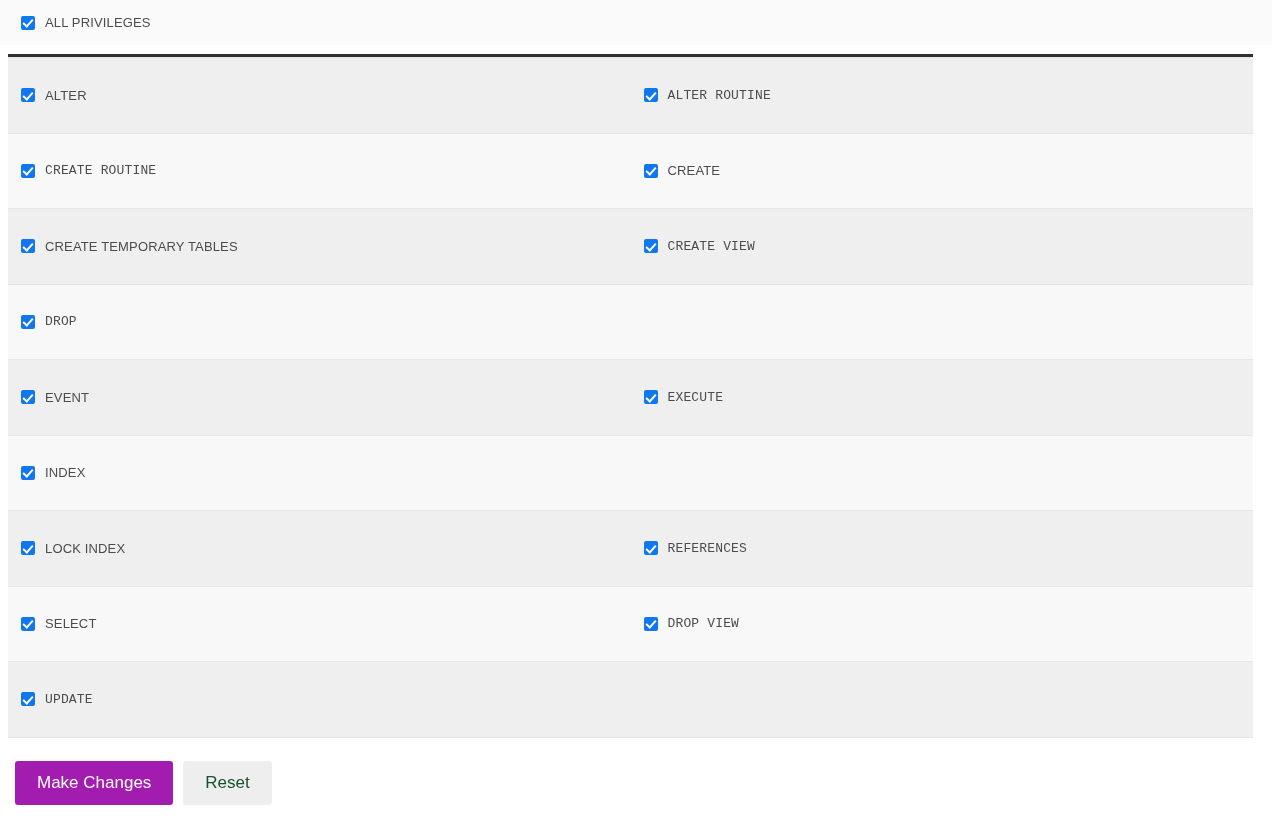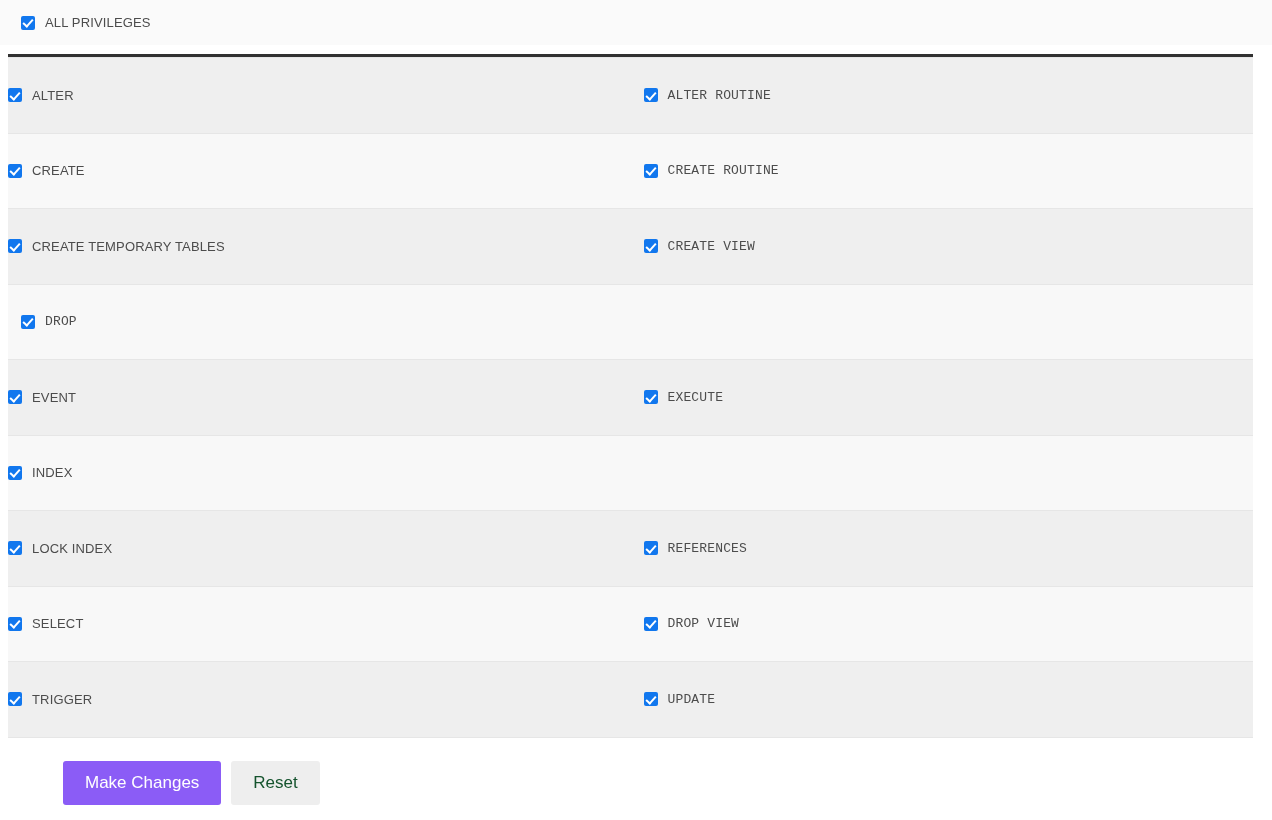"ALTER" .priv-cell { padding-left: none -> 13px }
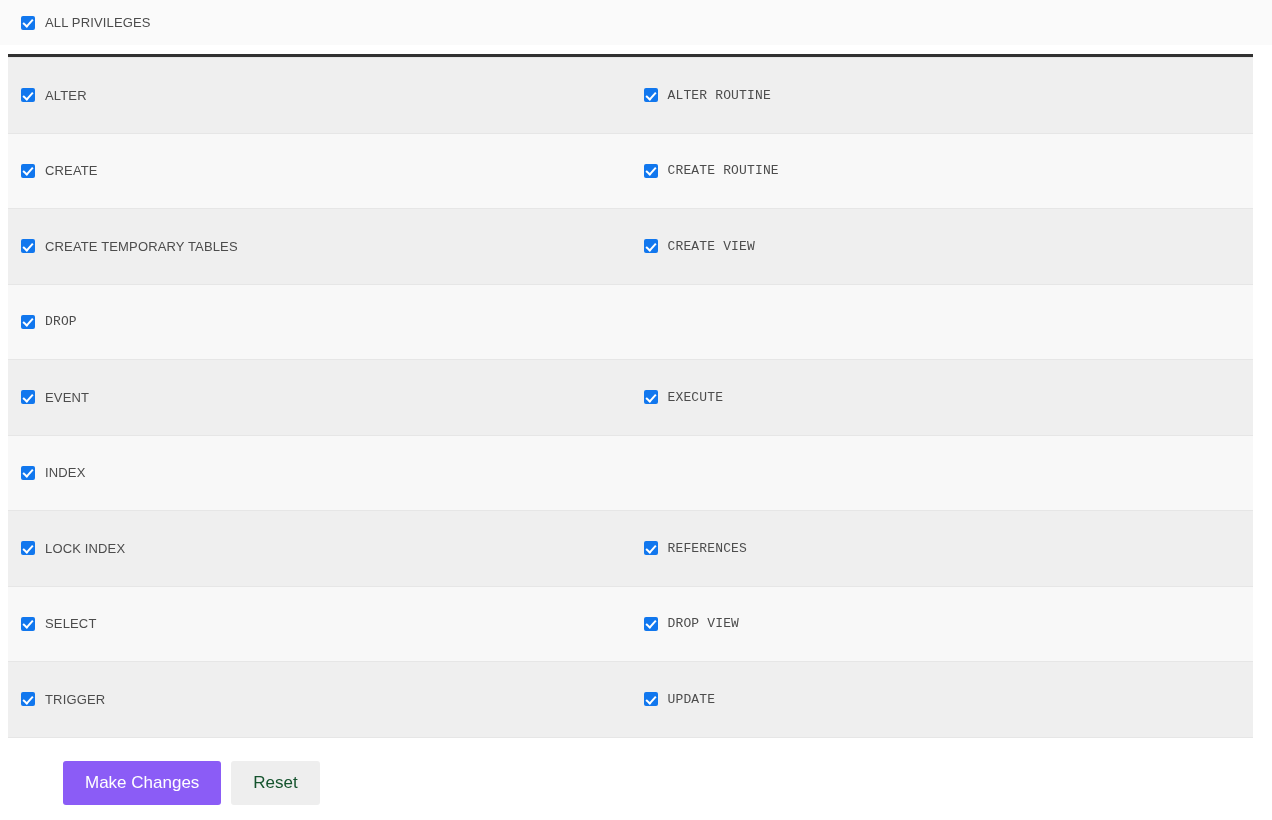"CREATE" div.priv-cell { order: before "CREATE ROUTINE" -> after "CREATE ROUTINE" }
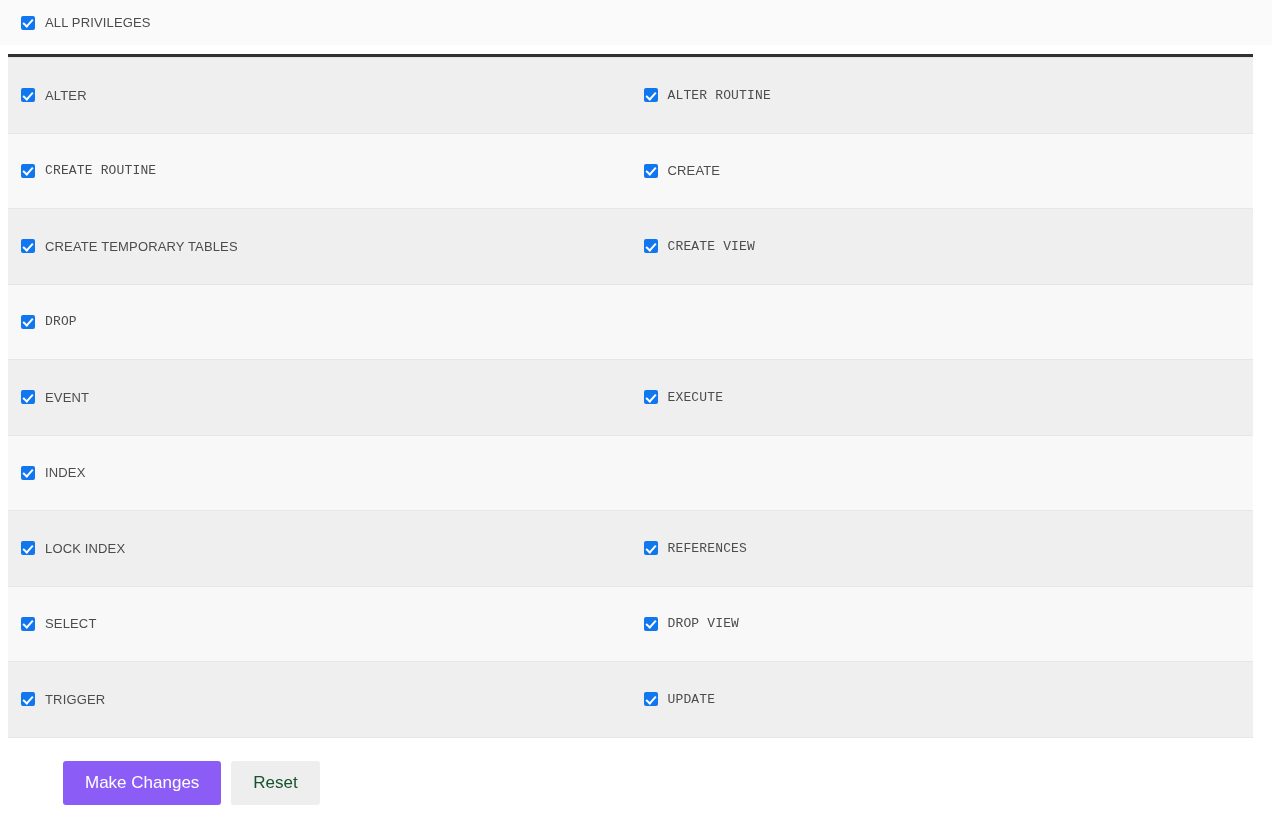"TRIGGER" div.priv-cell { html: <div> <span></span> <span>TRIGGER</span> </div> -> none }
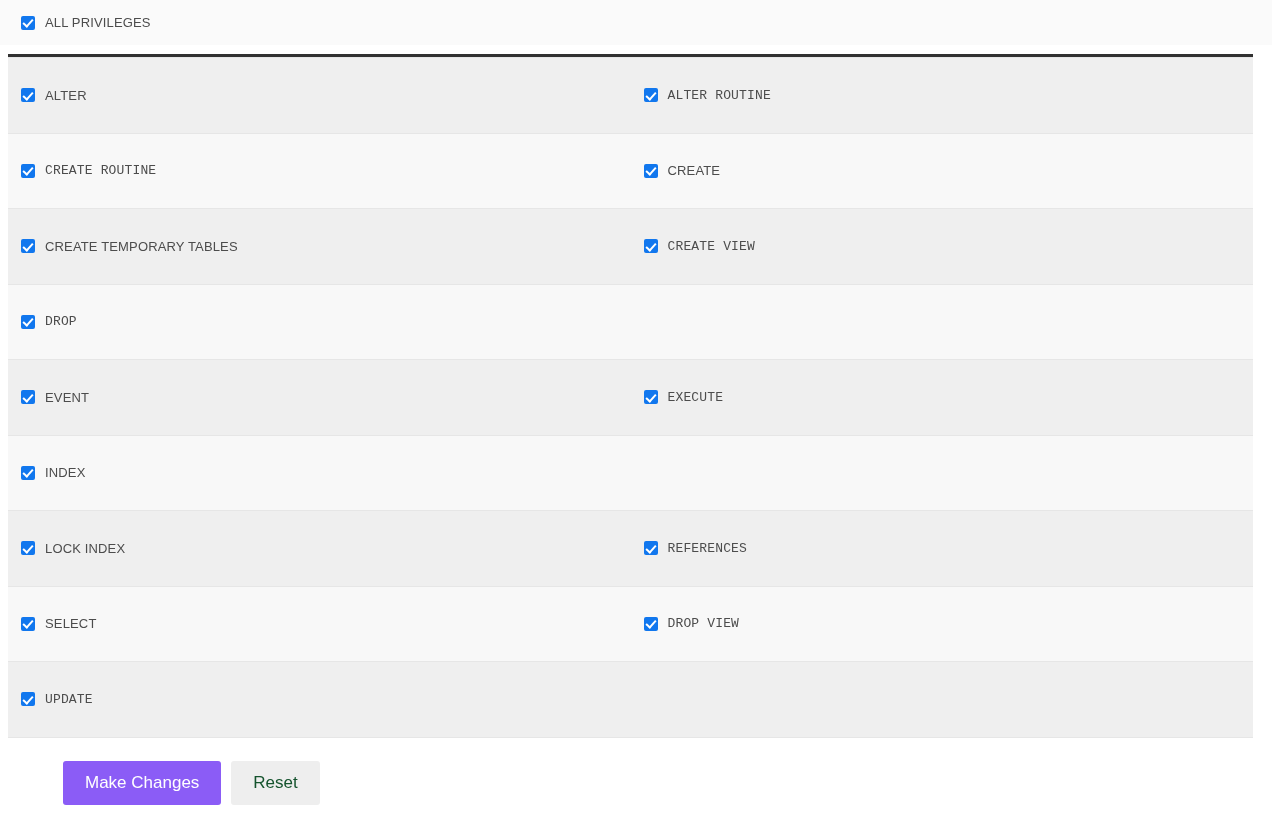"Make Changes" .btn-primary { background: #8b5cf6 -> #a21caf; margin-left: 48px -> none }
